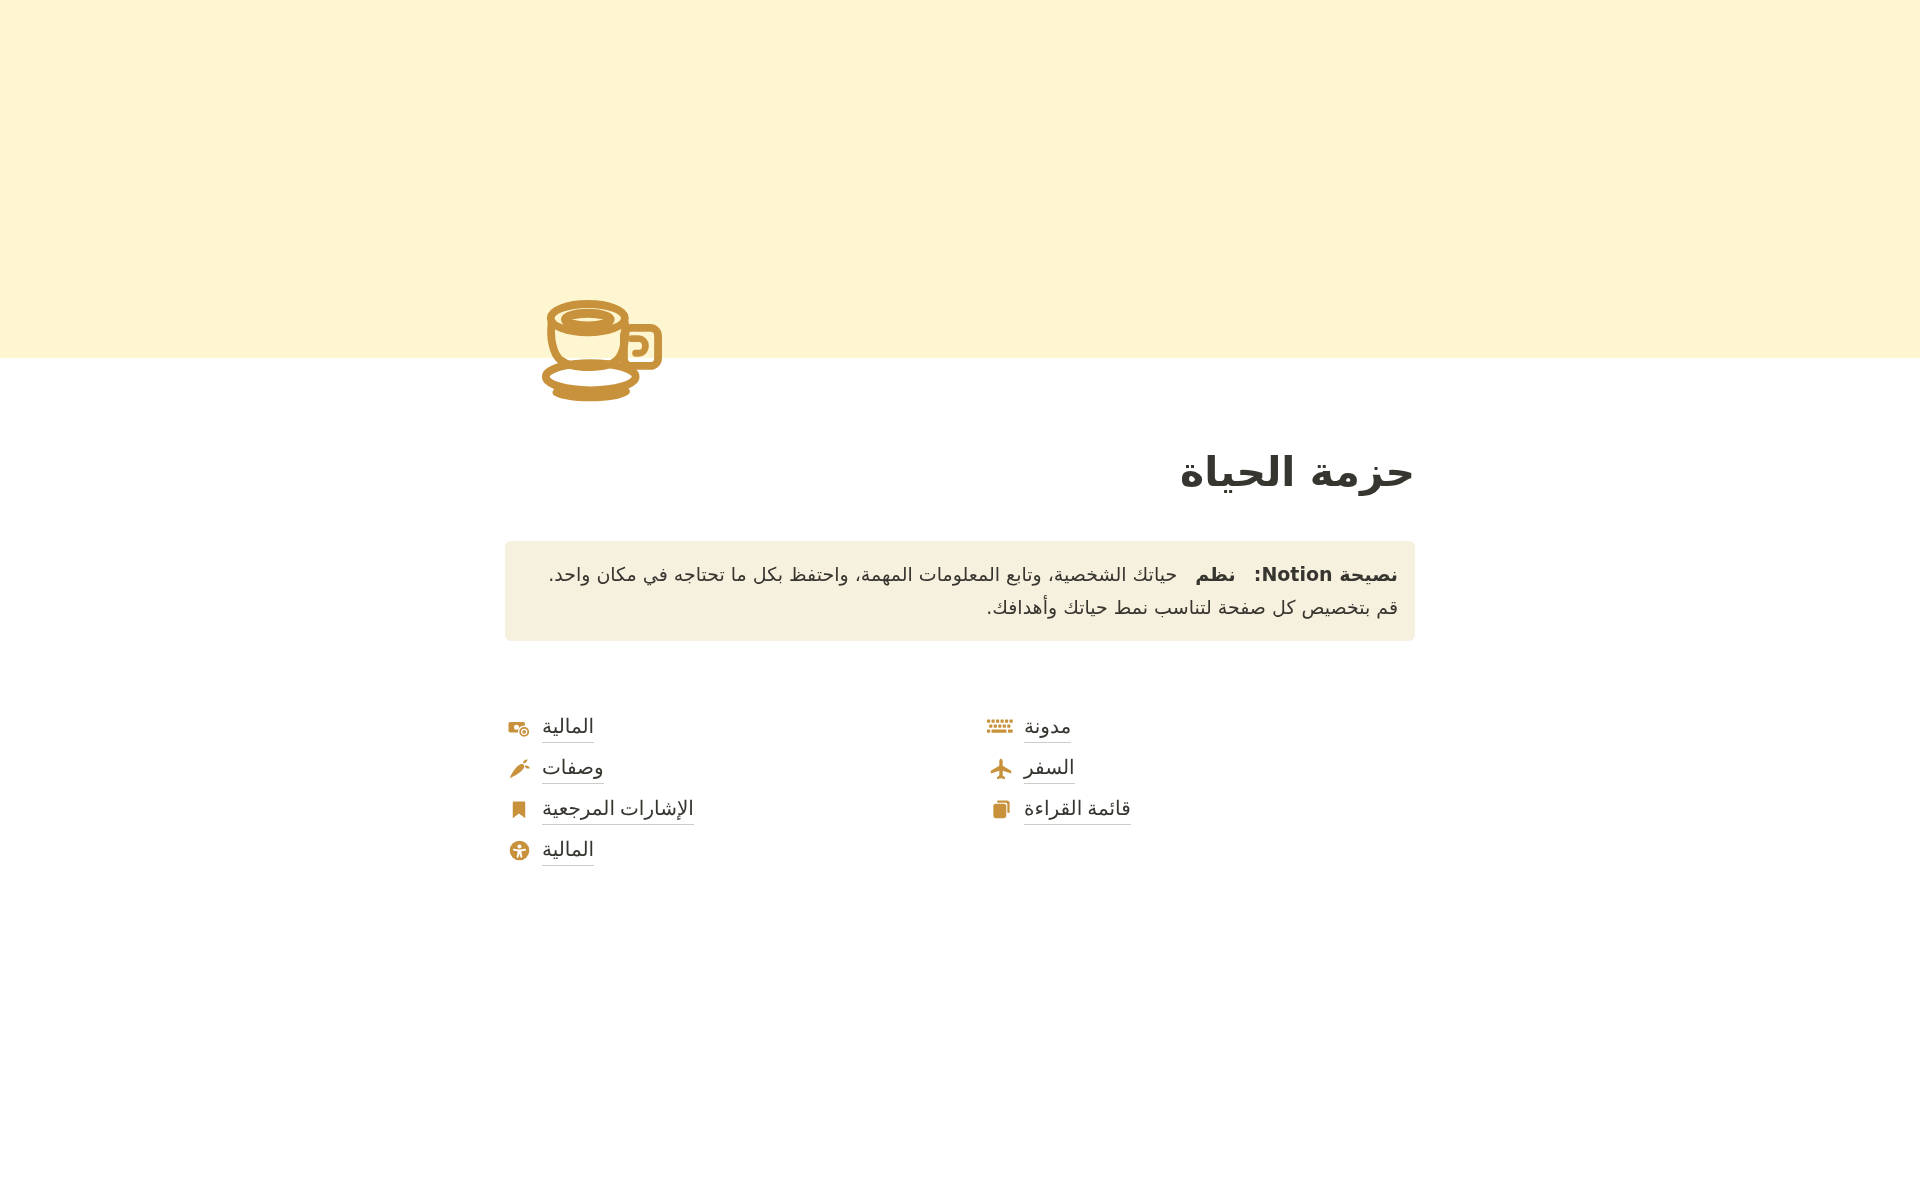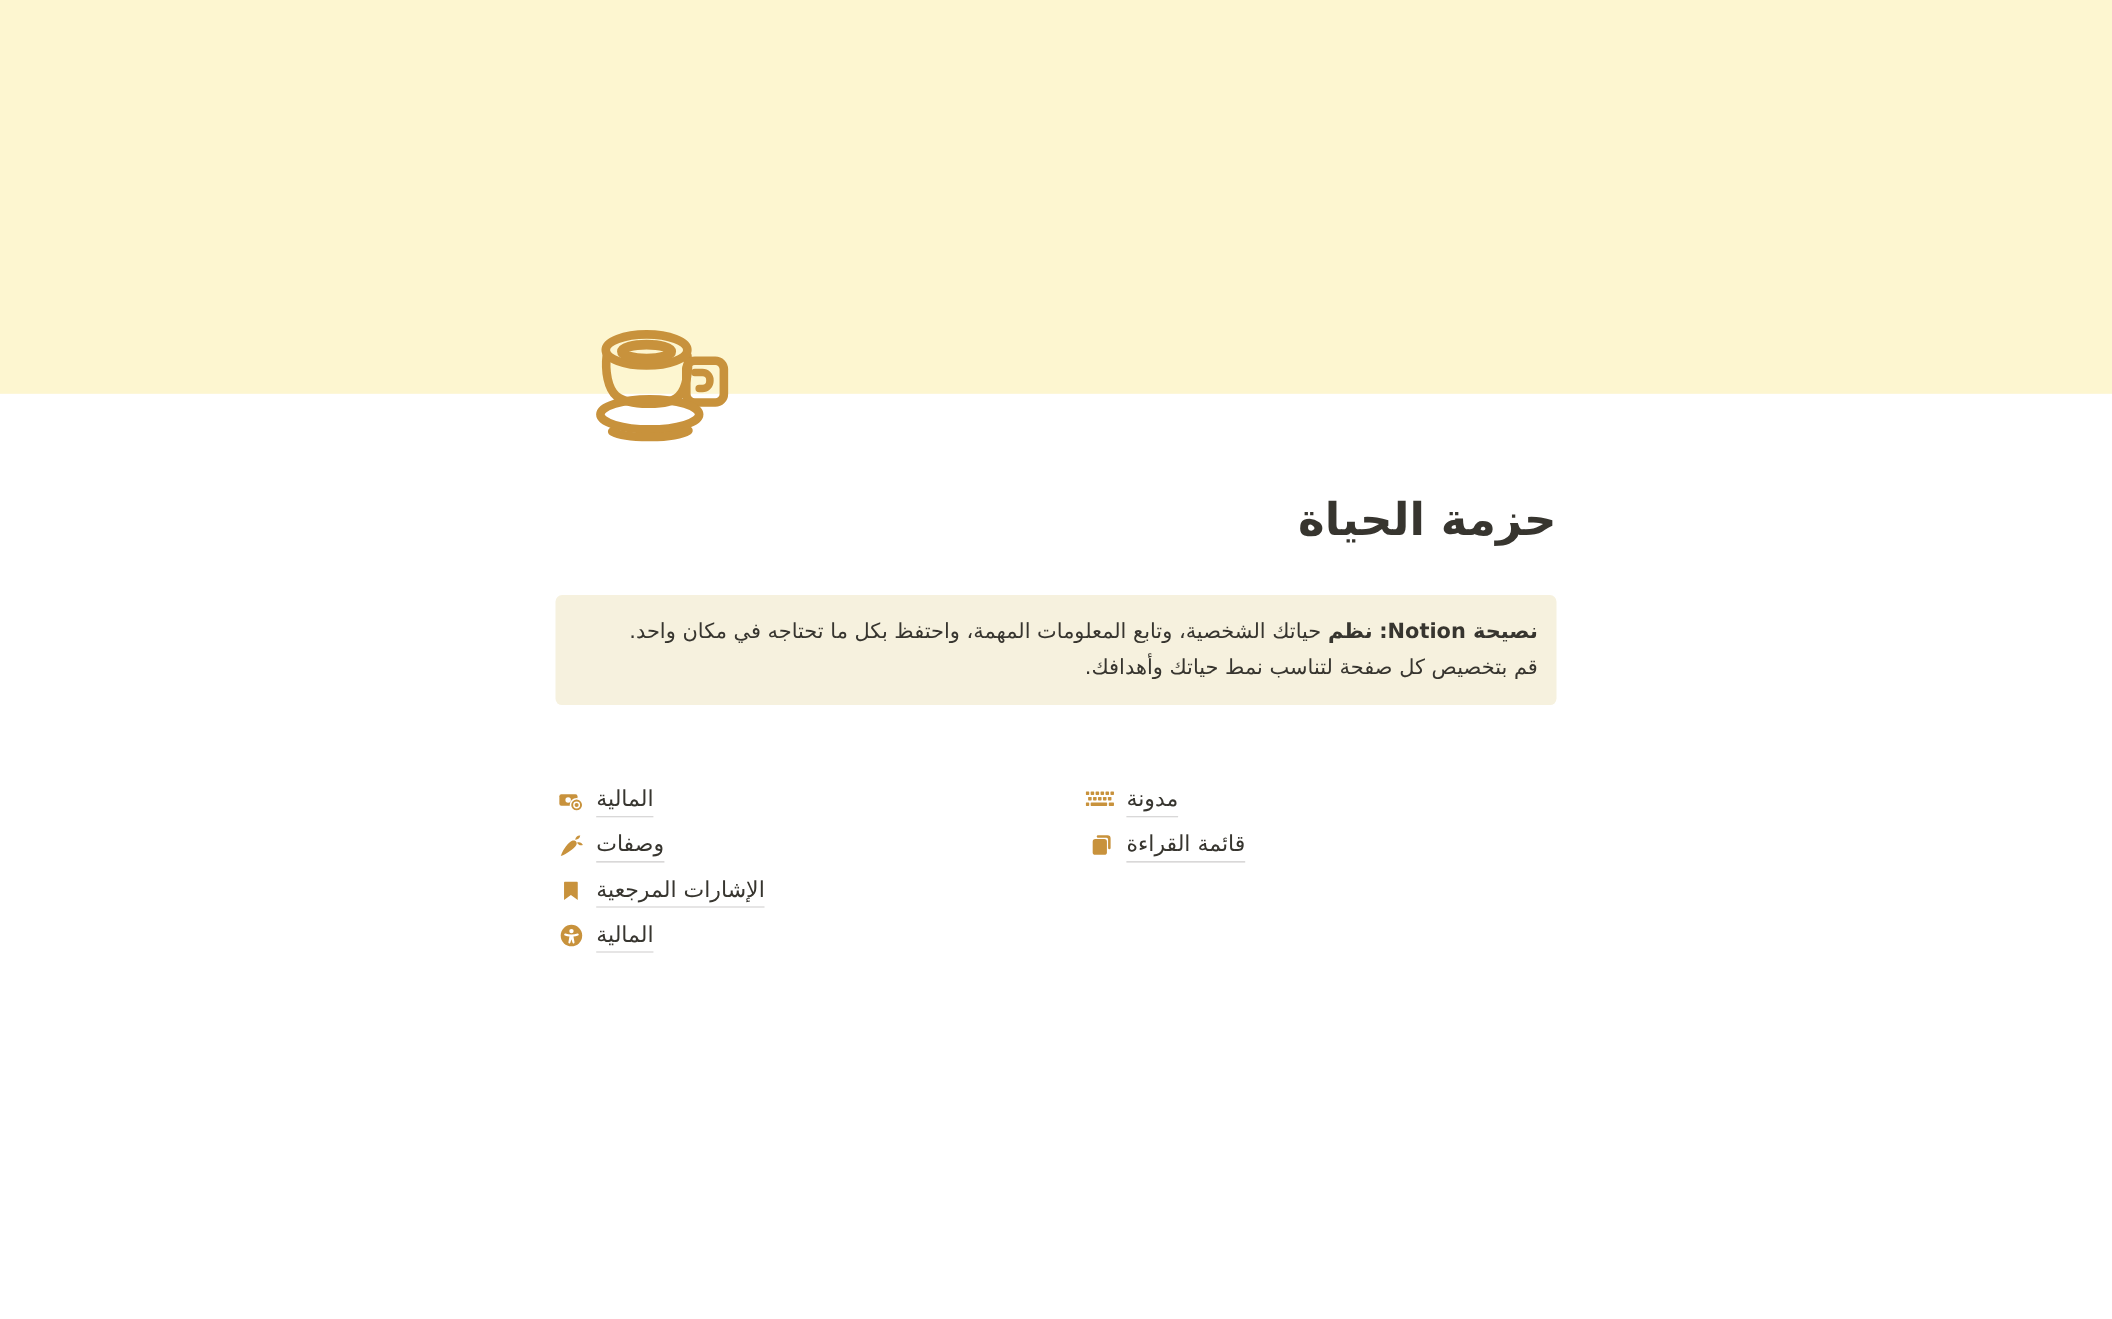"نظم" .callout .b { margin-left: none -> 12px }
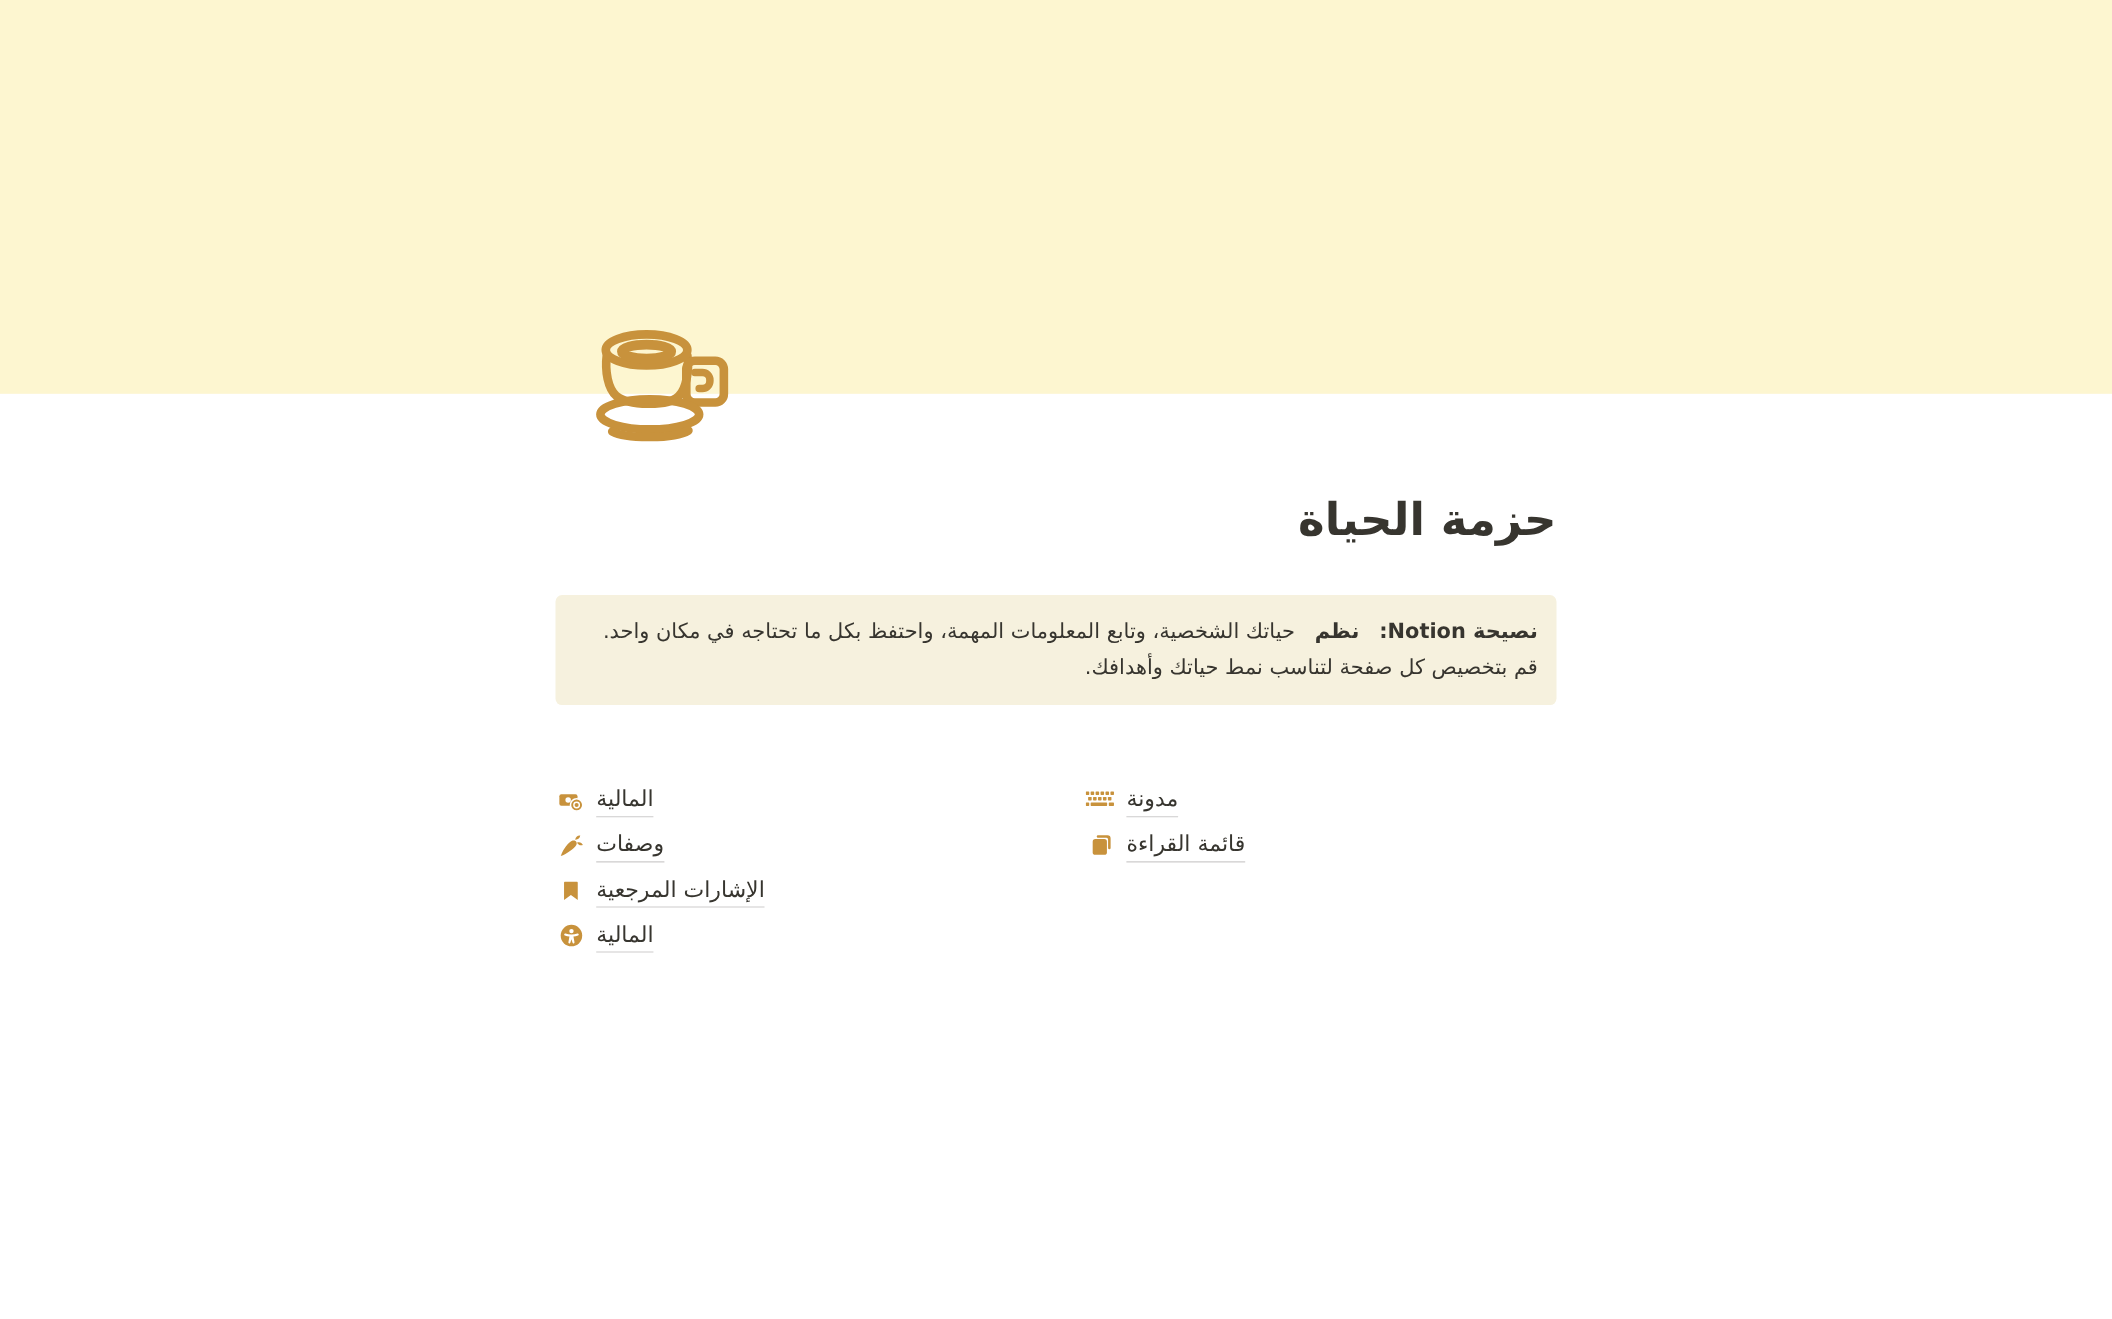"المالية" .link-label { font-family: none -> Liberation Serif, serif }
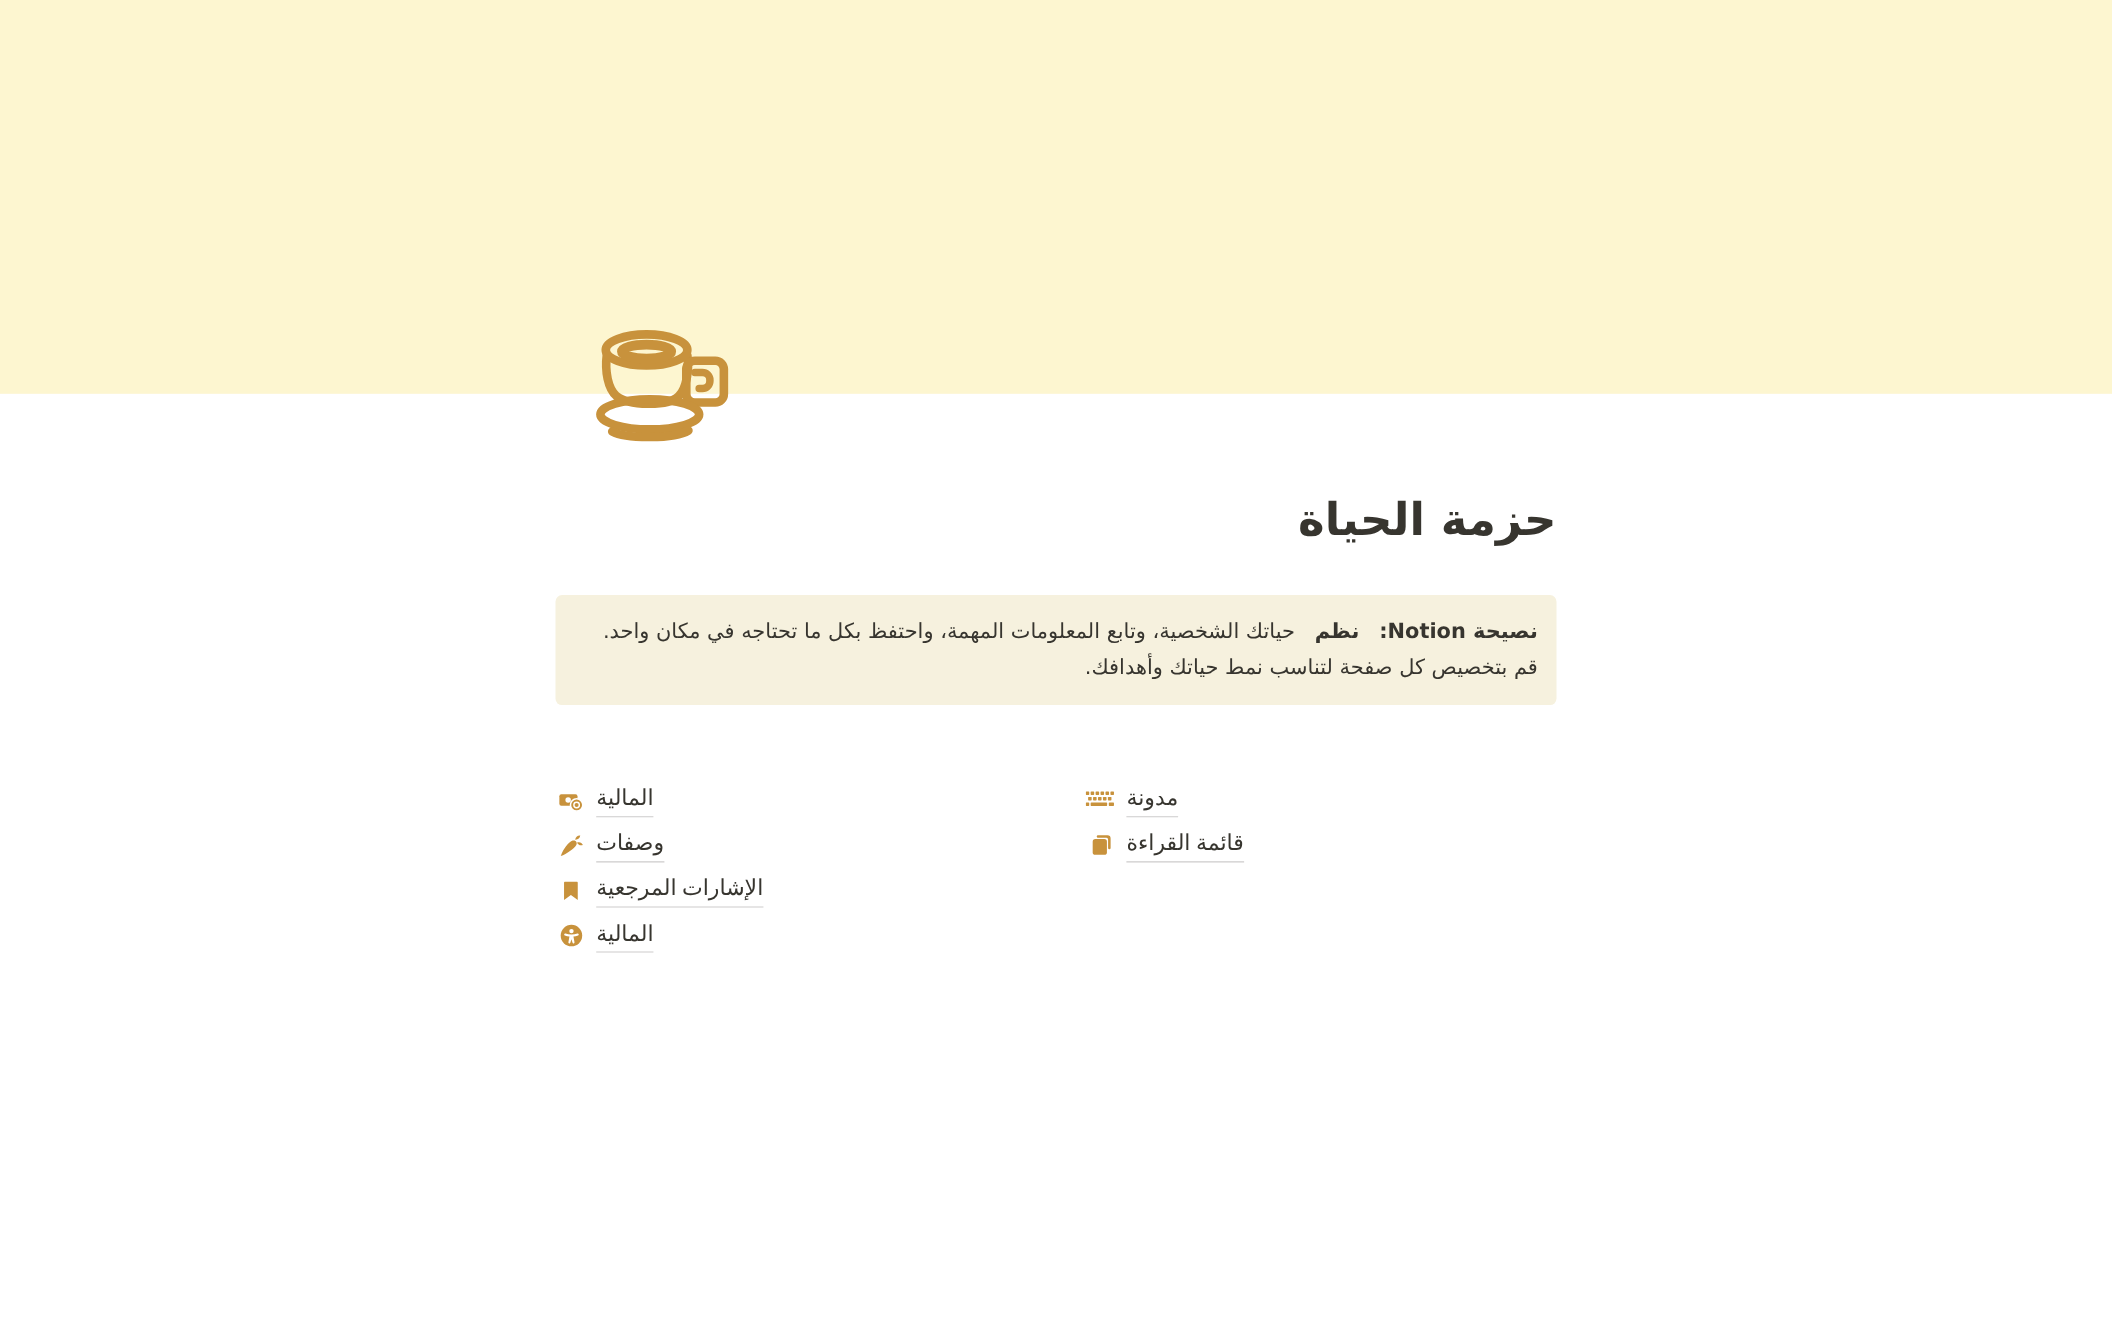"السفر" div.link-item { html: none -> <div> <span> <svg> <path></path> </svg> </span> <span>السفر</span> </div> }
